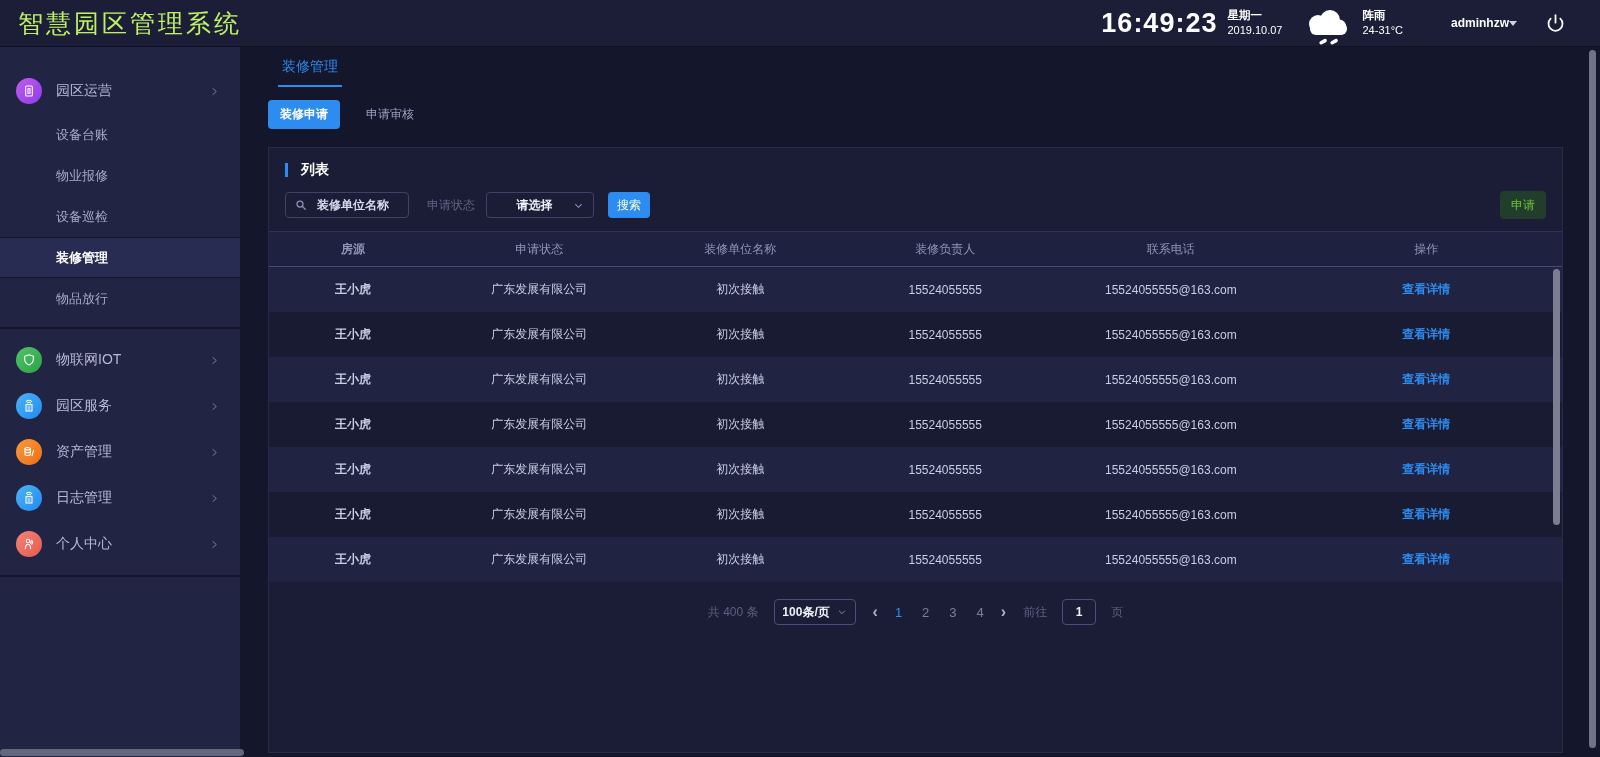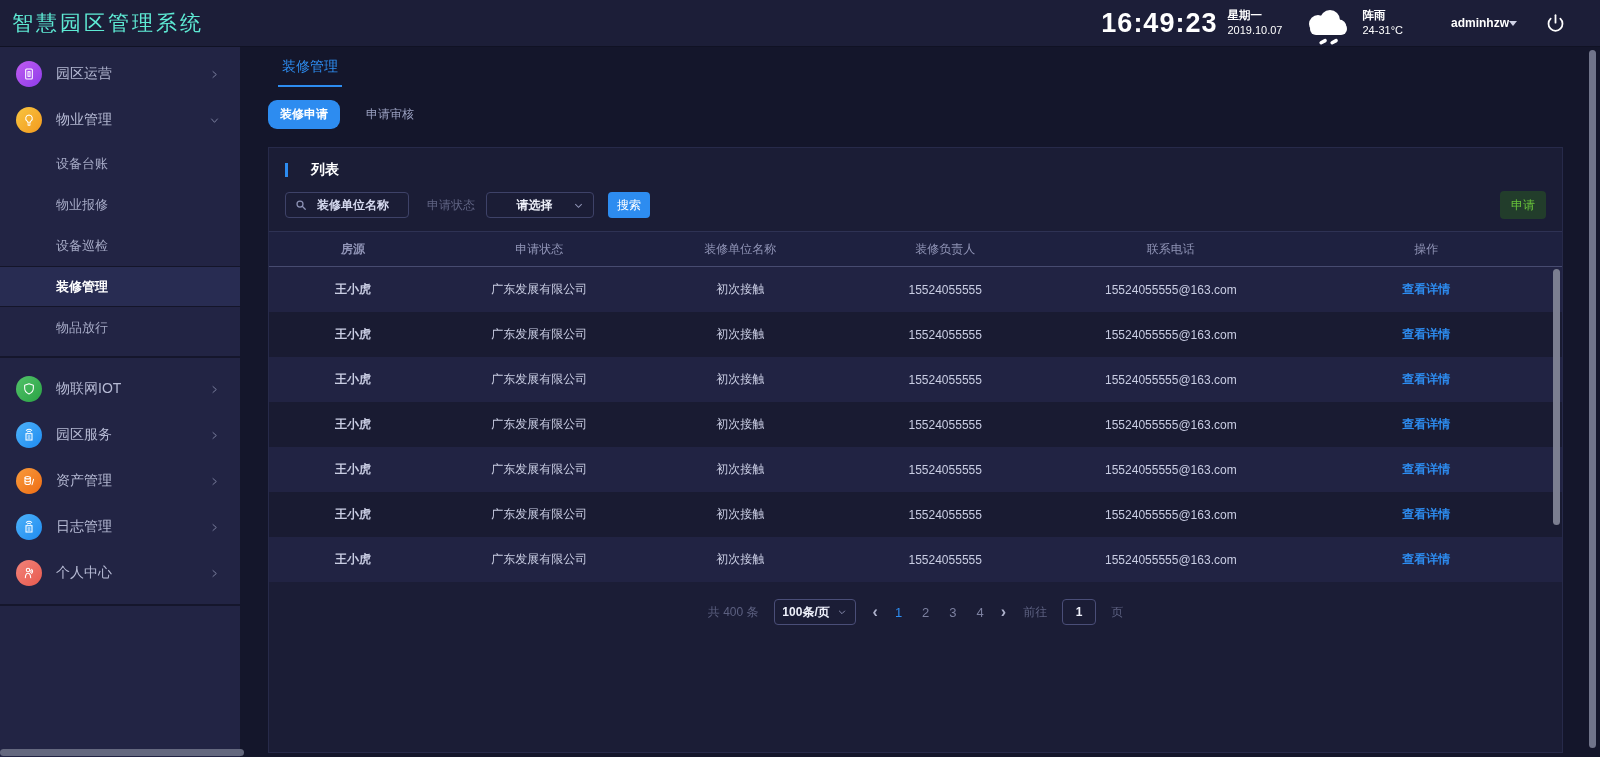"智慧园区管理系统" .app-title { color: #5eead4 -> #bef264; font-size: 21px -> 25px; padding-left: 12px -> 18px }
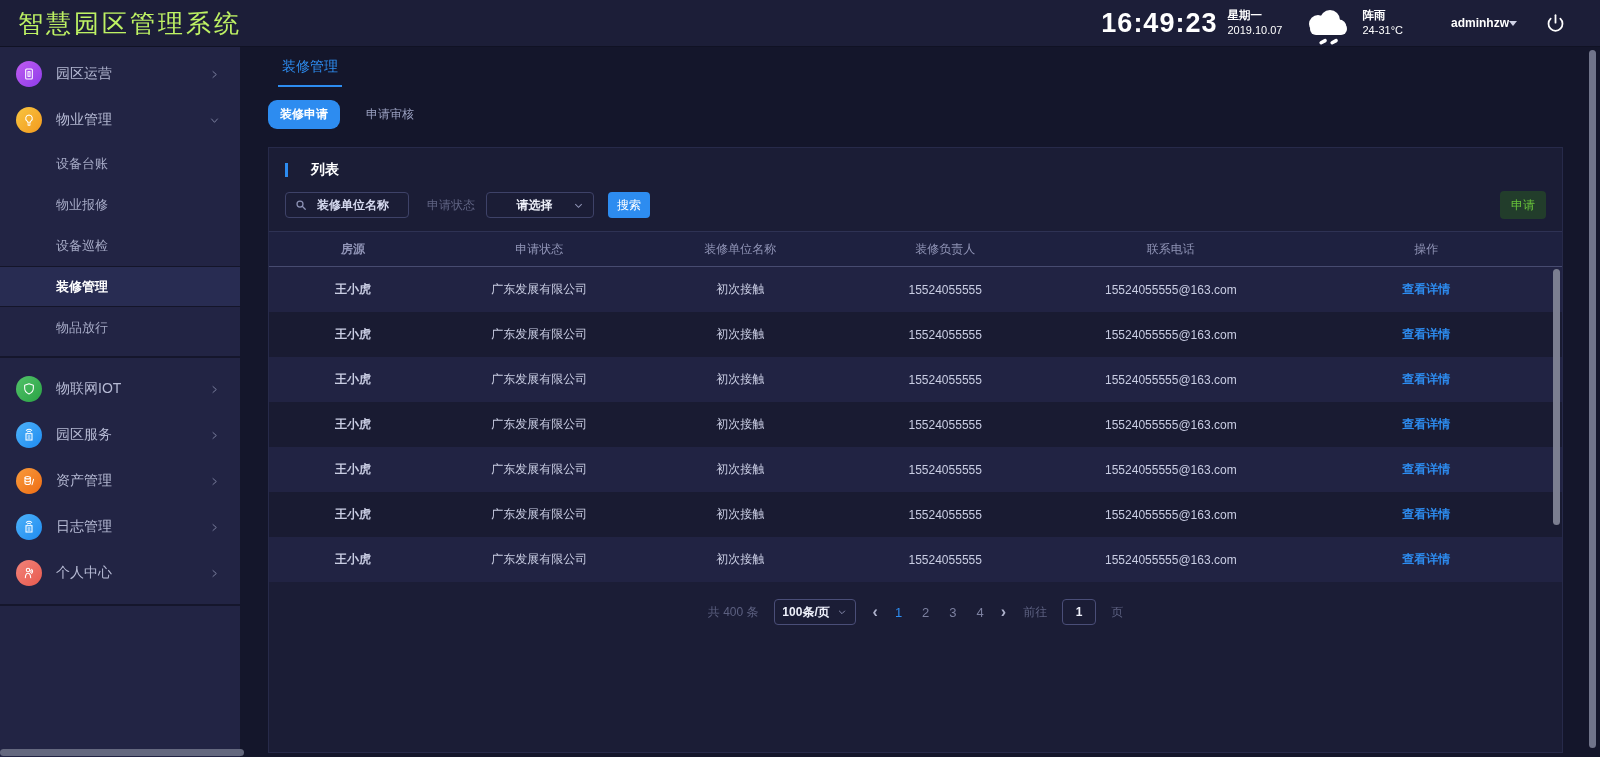"园区运营" .sidebar { padding-top: 5px -> 22px }
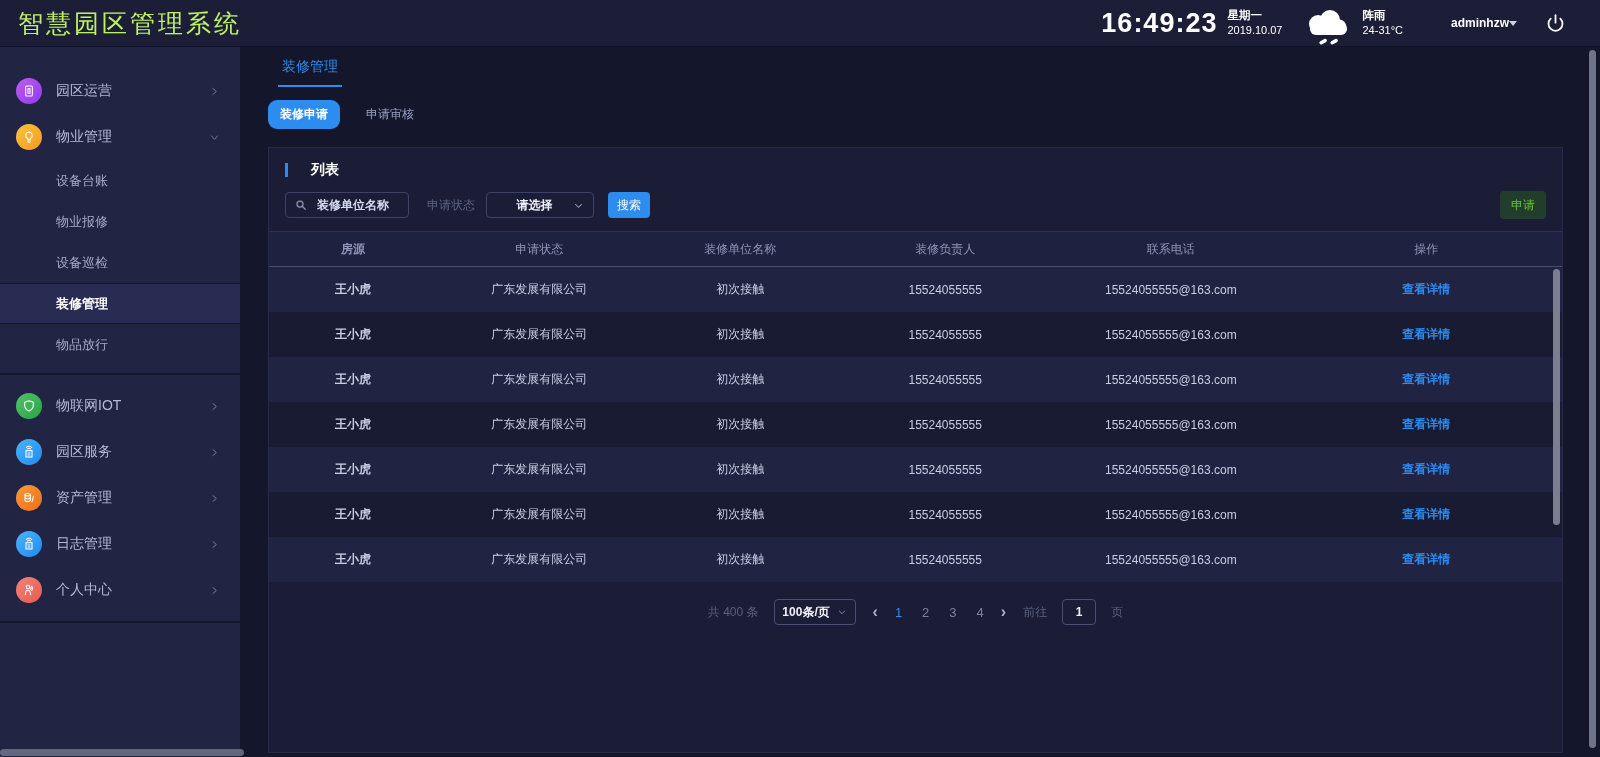"装修申请" .subtab.active { border-radius: 9px -> 4px }
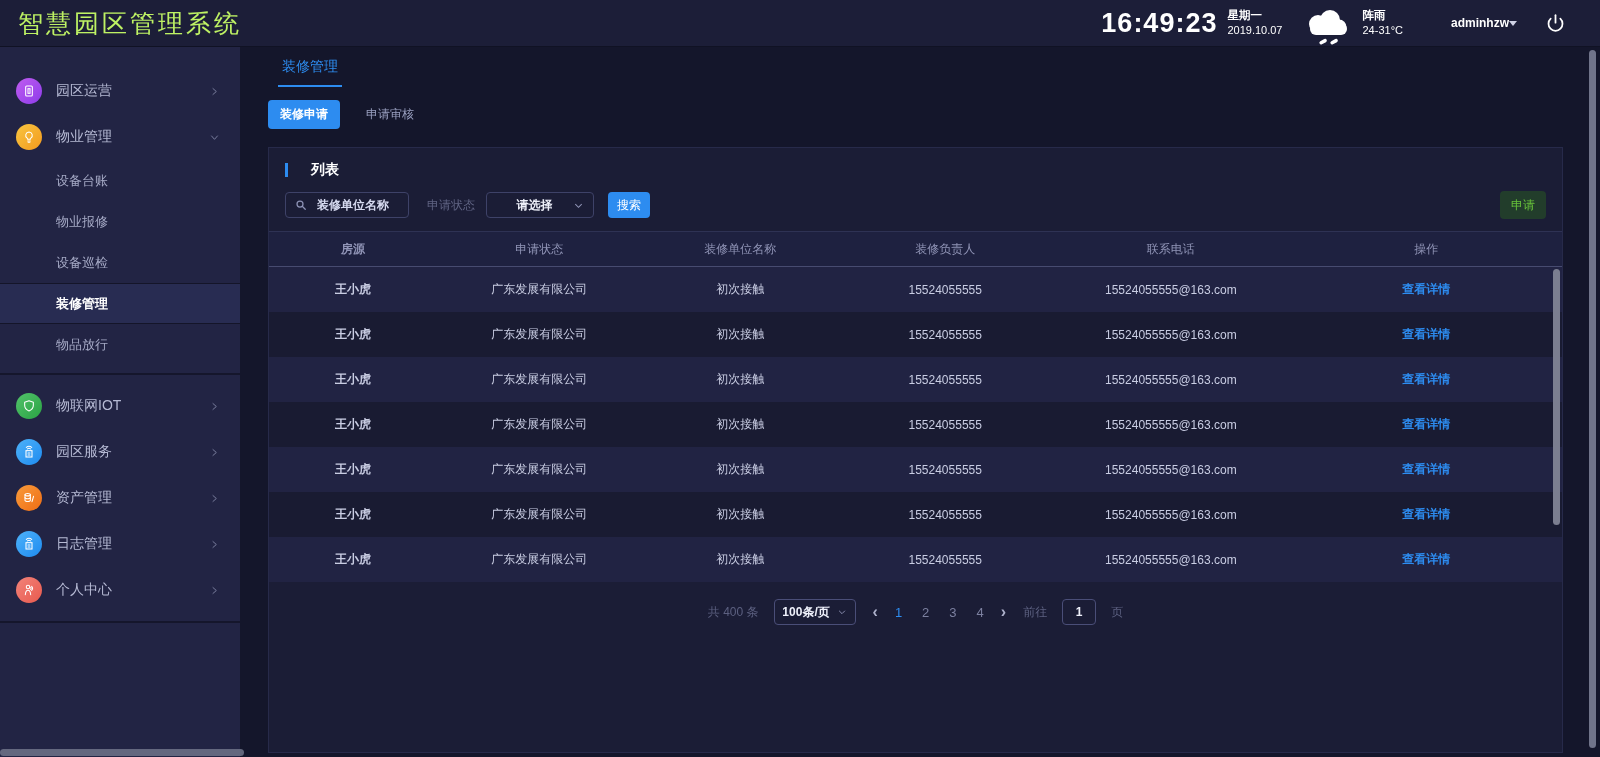"物业管理" div.side-item { html: <div> <span> <svg> <path></path> <line></line> <line></line> </svg> </span> <span>物业管理</span> <span> <svg> <polyline></polyline> </svg> </span> </div> -> none }
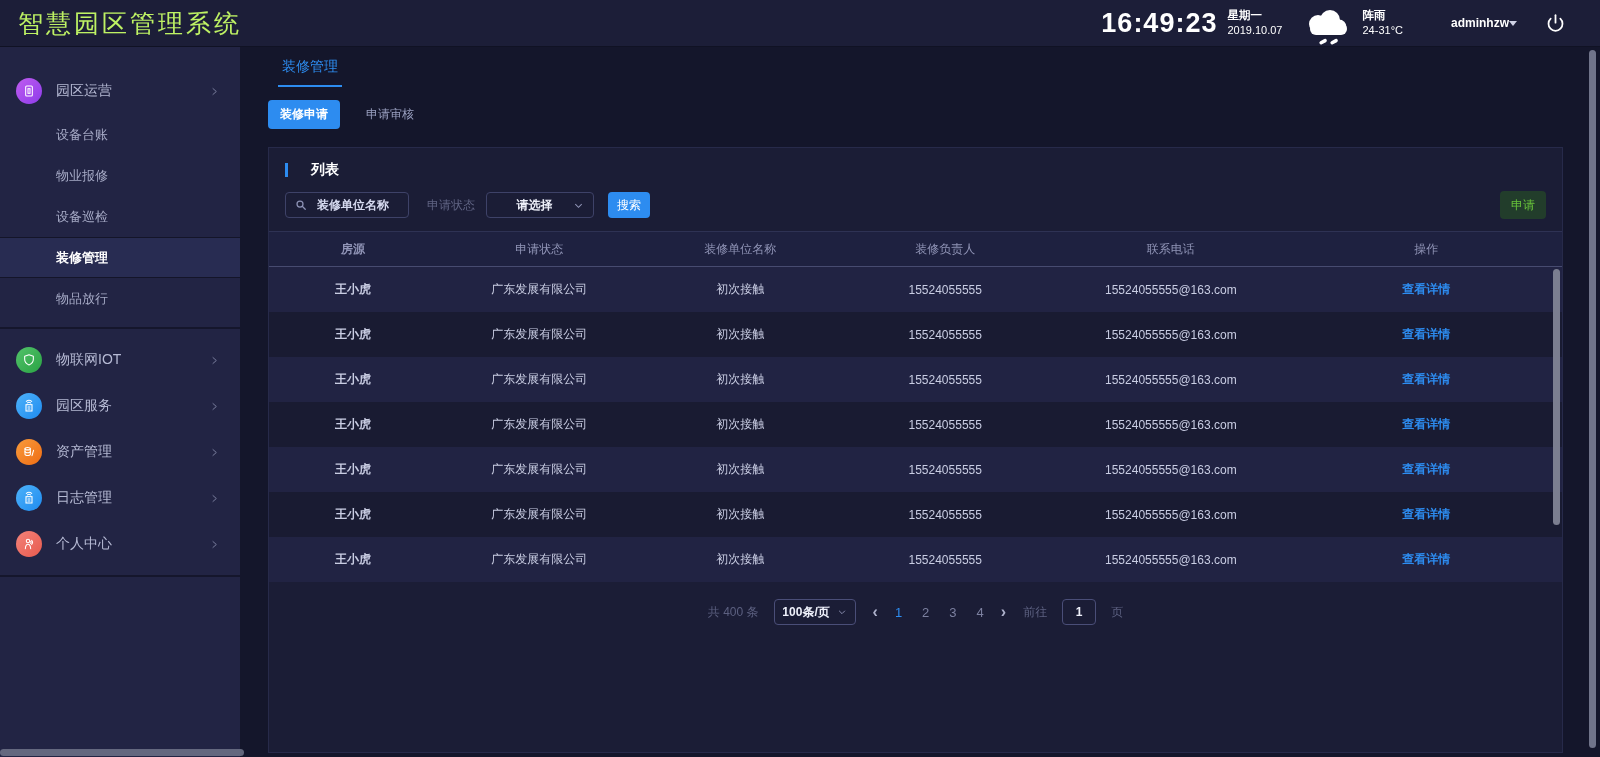"列表" .panel-title { gap: 23px -> 13px }
